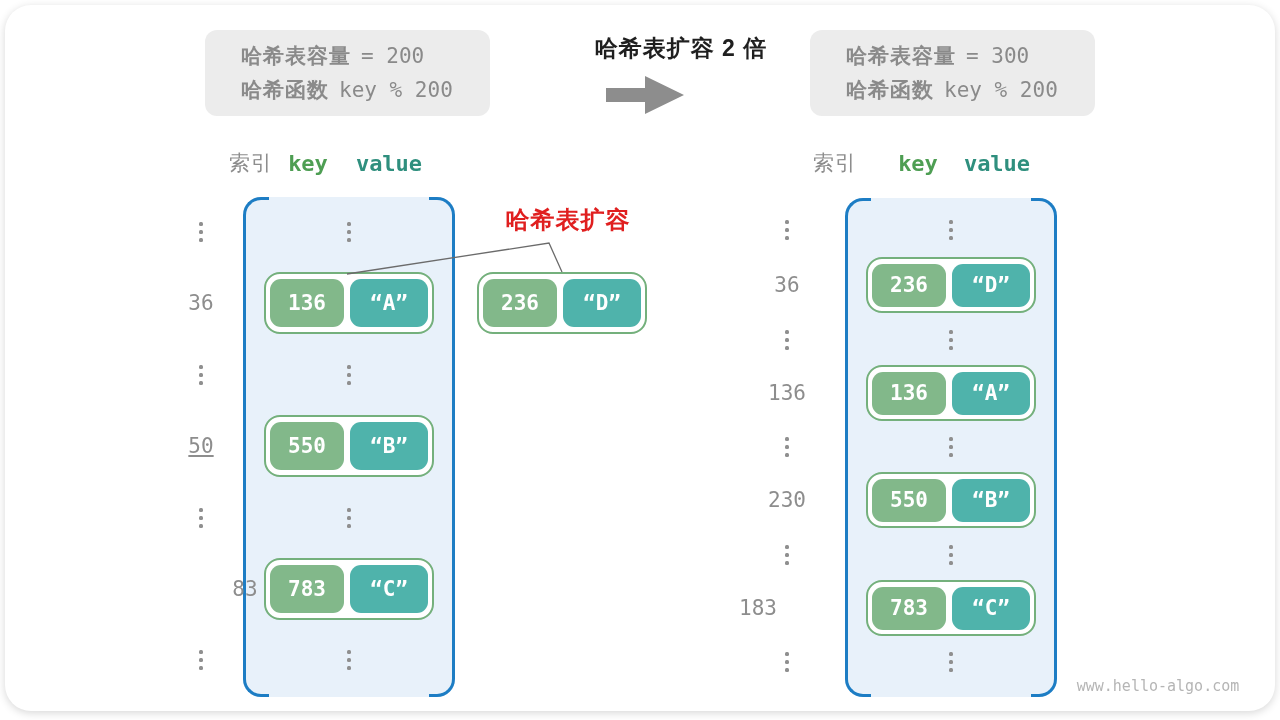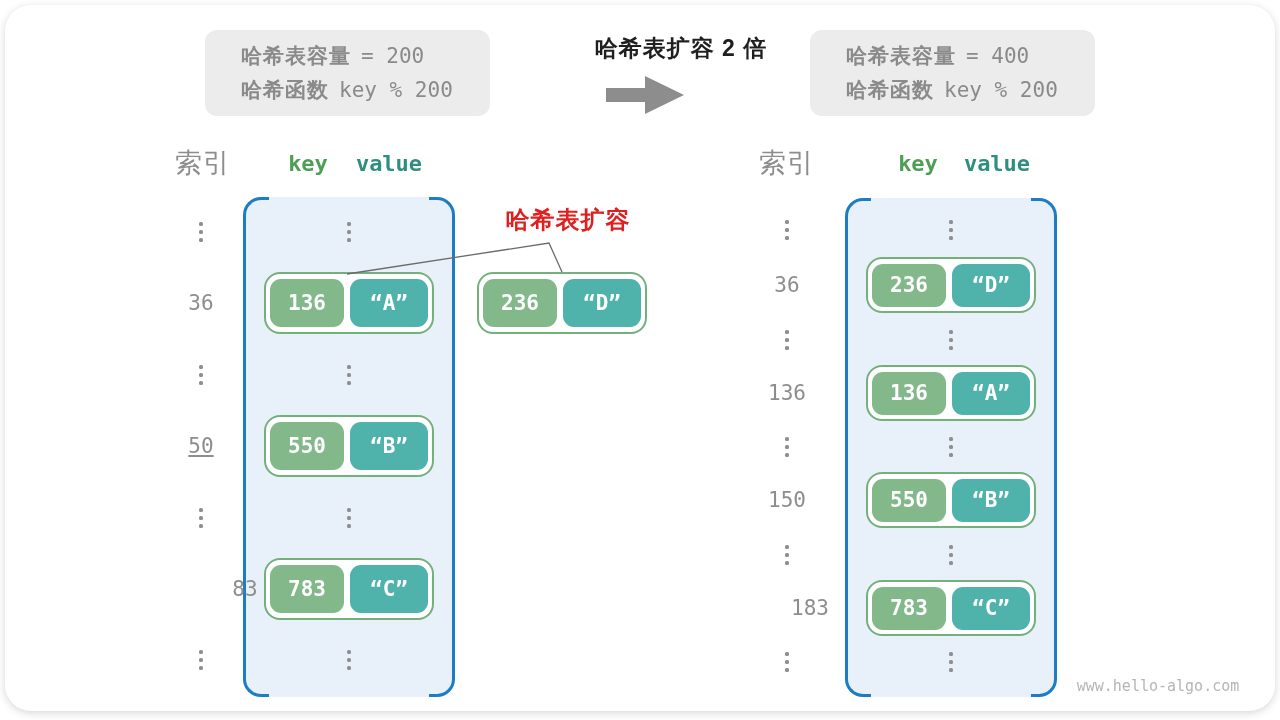"= 400" span.mono { text: 400 -> 300 }
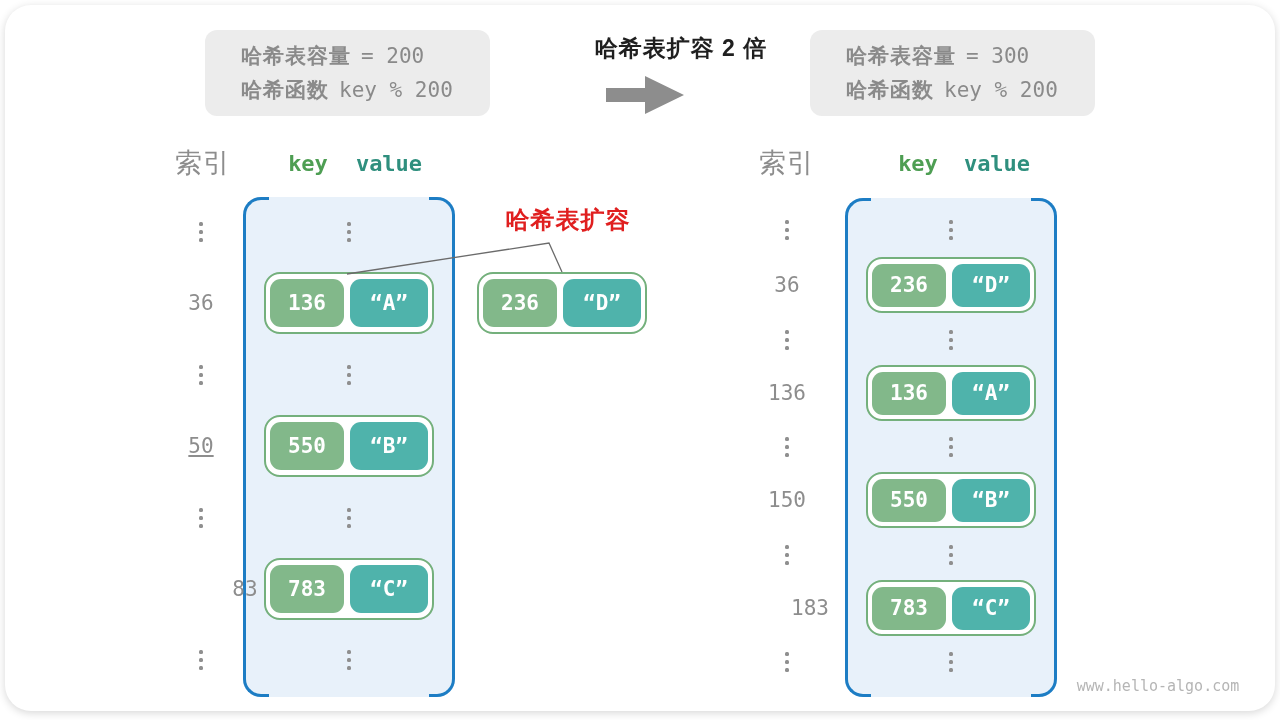"索引" .hdr-index { font-size: 27px -> 21px; margin-left: none -> 48px }
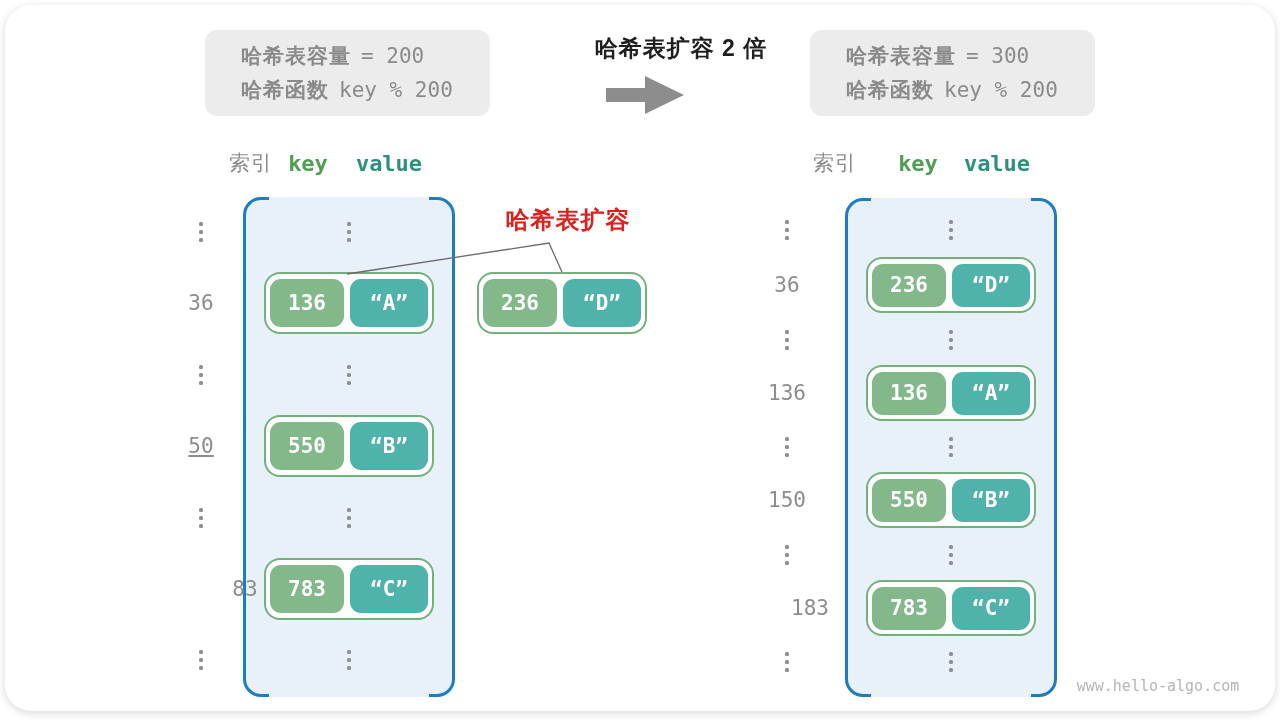"150" div.idx { text: 150 -> 230 }
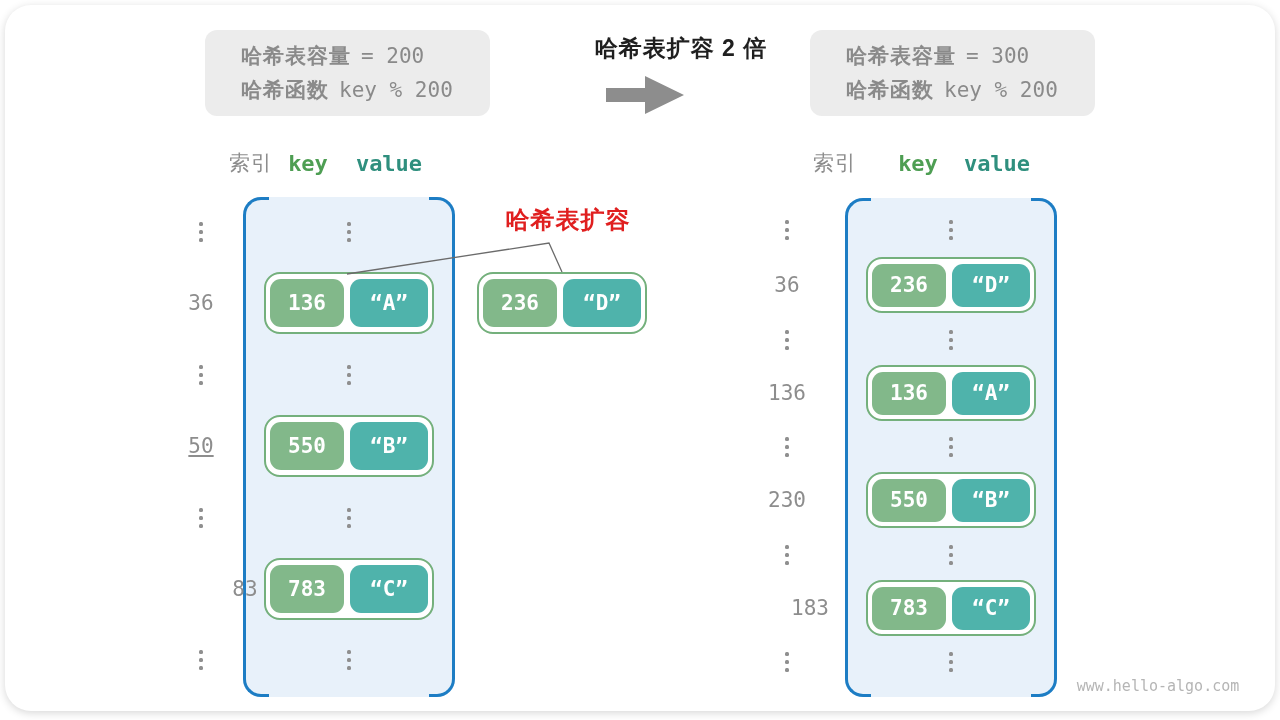"183" div.idx { left: 810px -> 758px }
